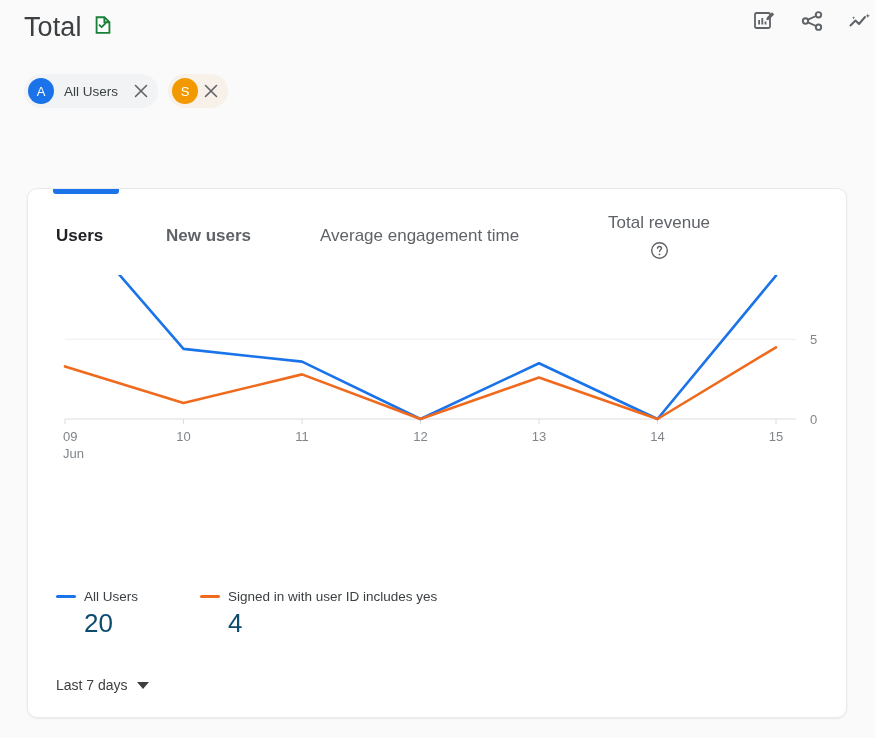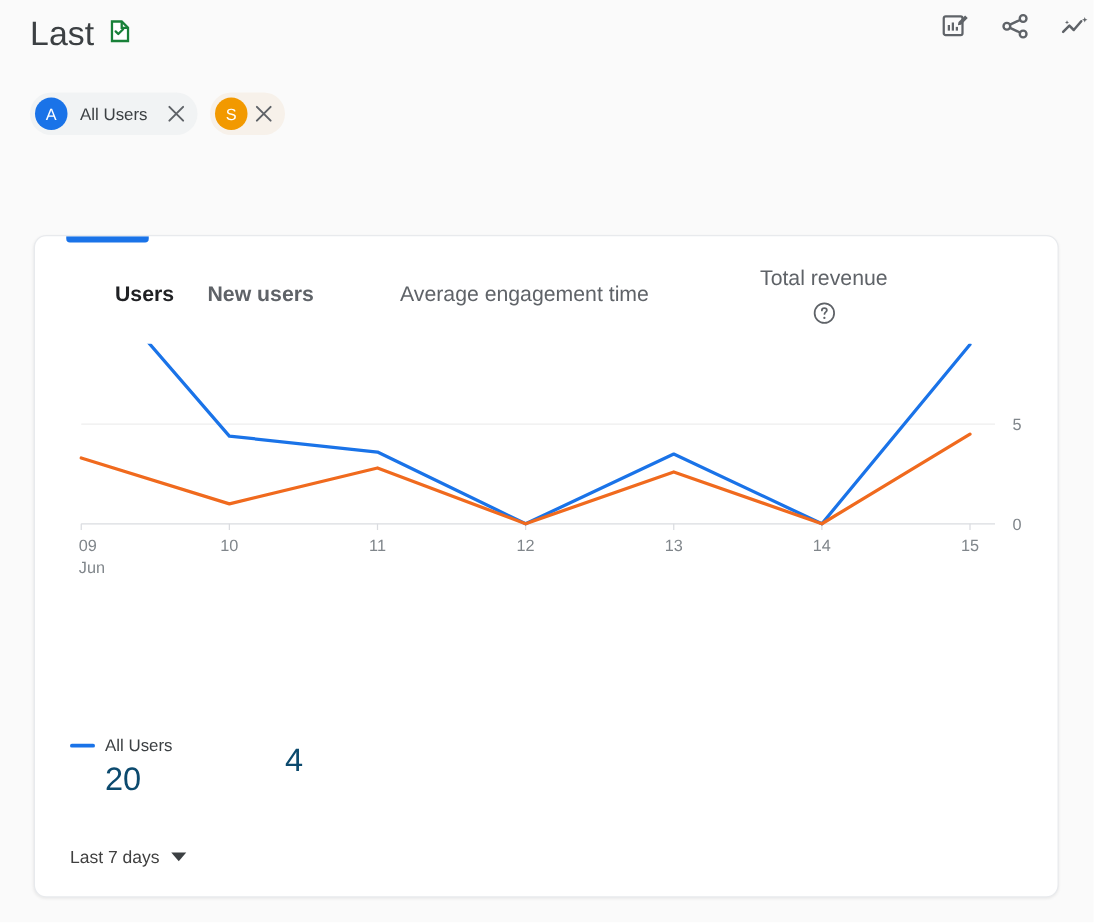"Last" div.page-title { text: Last -> Total }
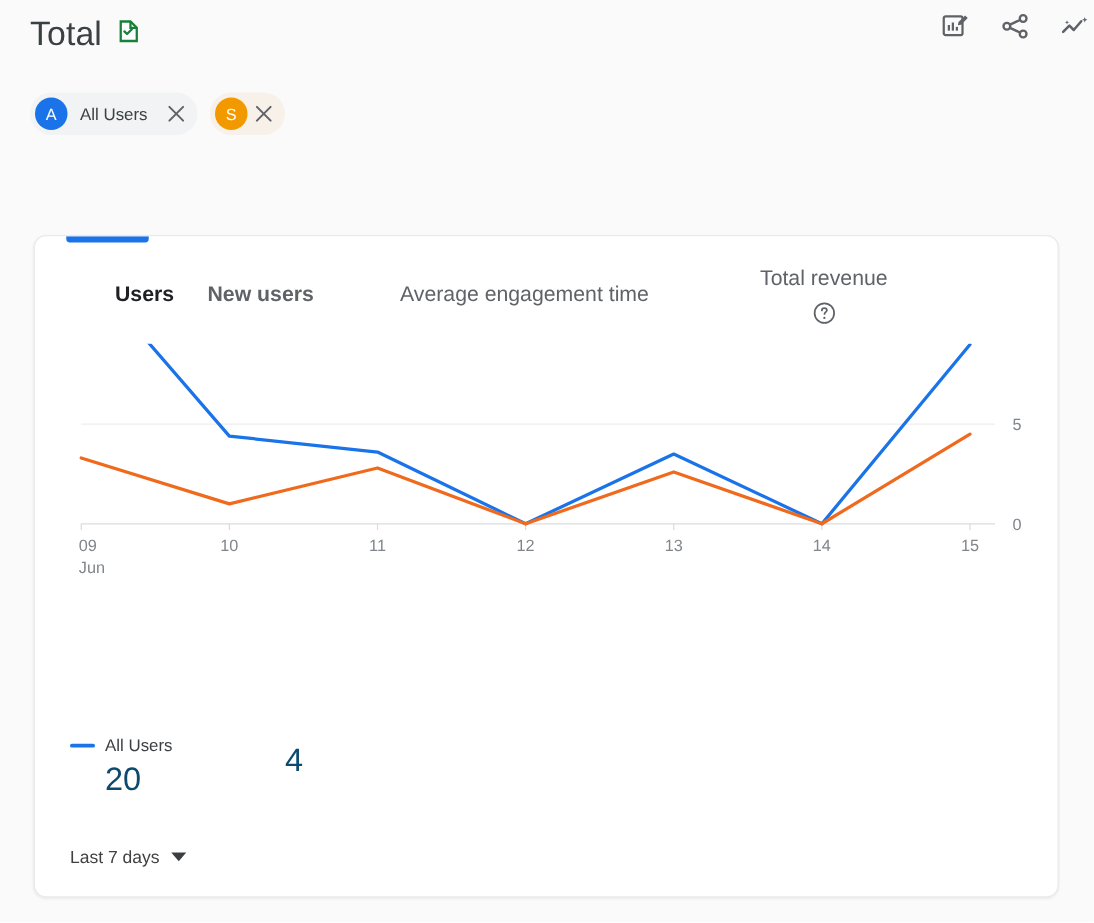"Users" .tab-1 { margin-left: 36px -> none }
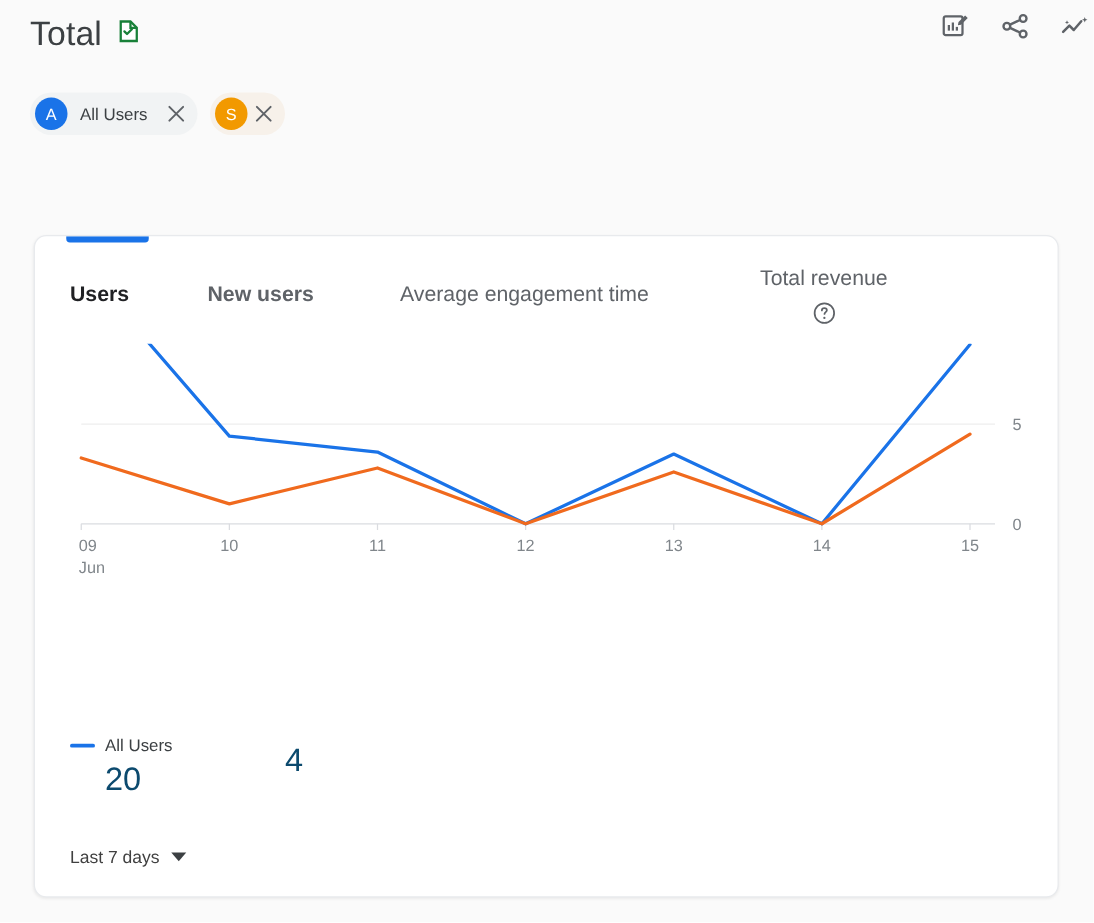"Signed in with user ID" div.legend-top { html: none -> <div> <span></span> <span>Signed in with user ID includes yes</span> </div> }
